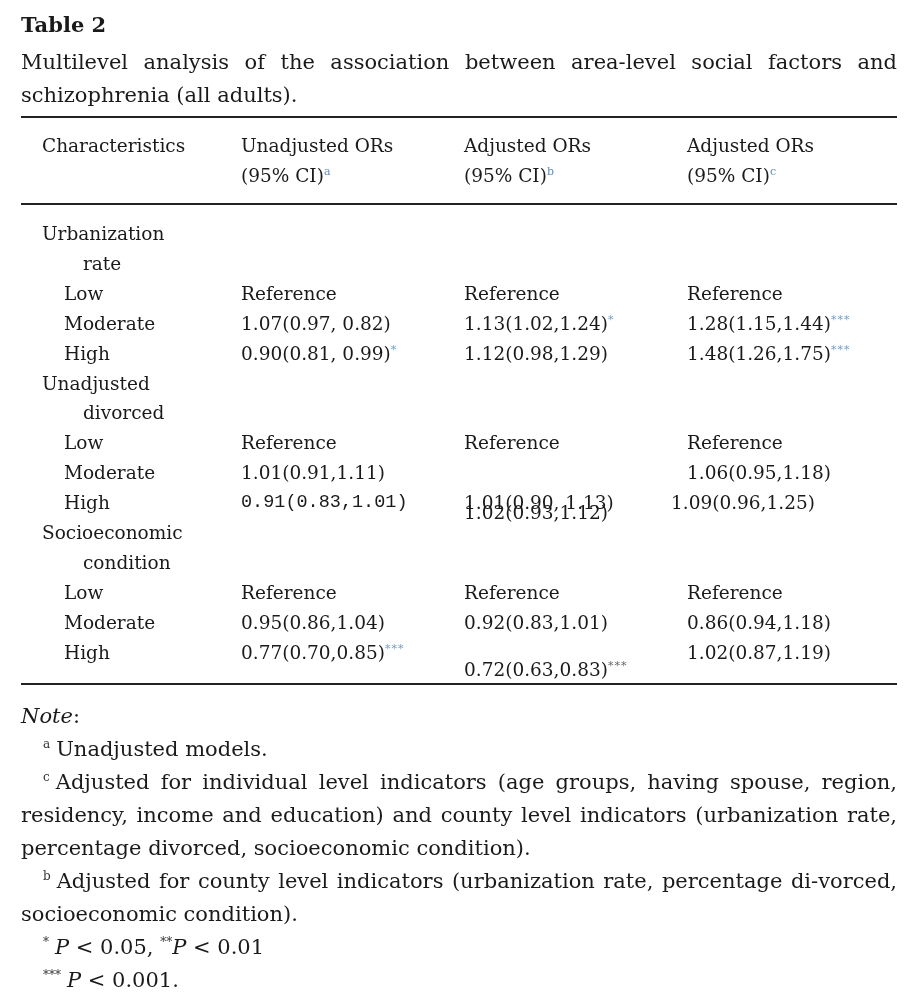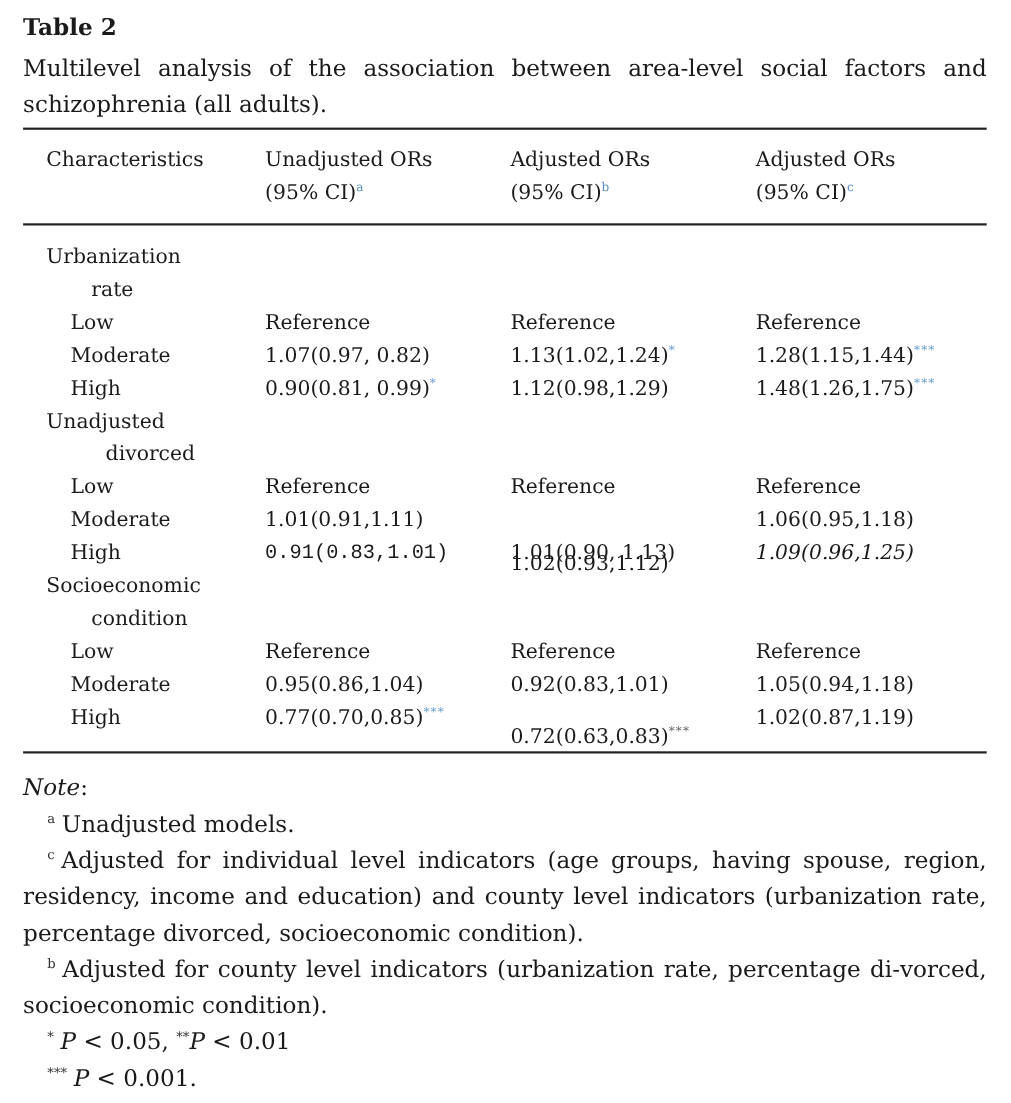"divorced" div.td { left: 75px -> 62px }
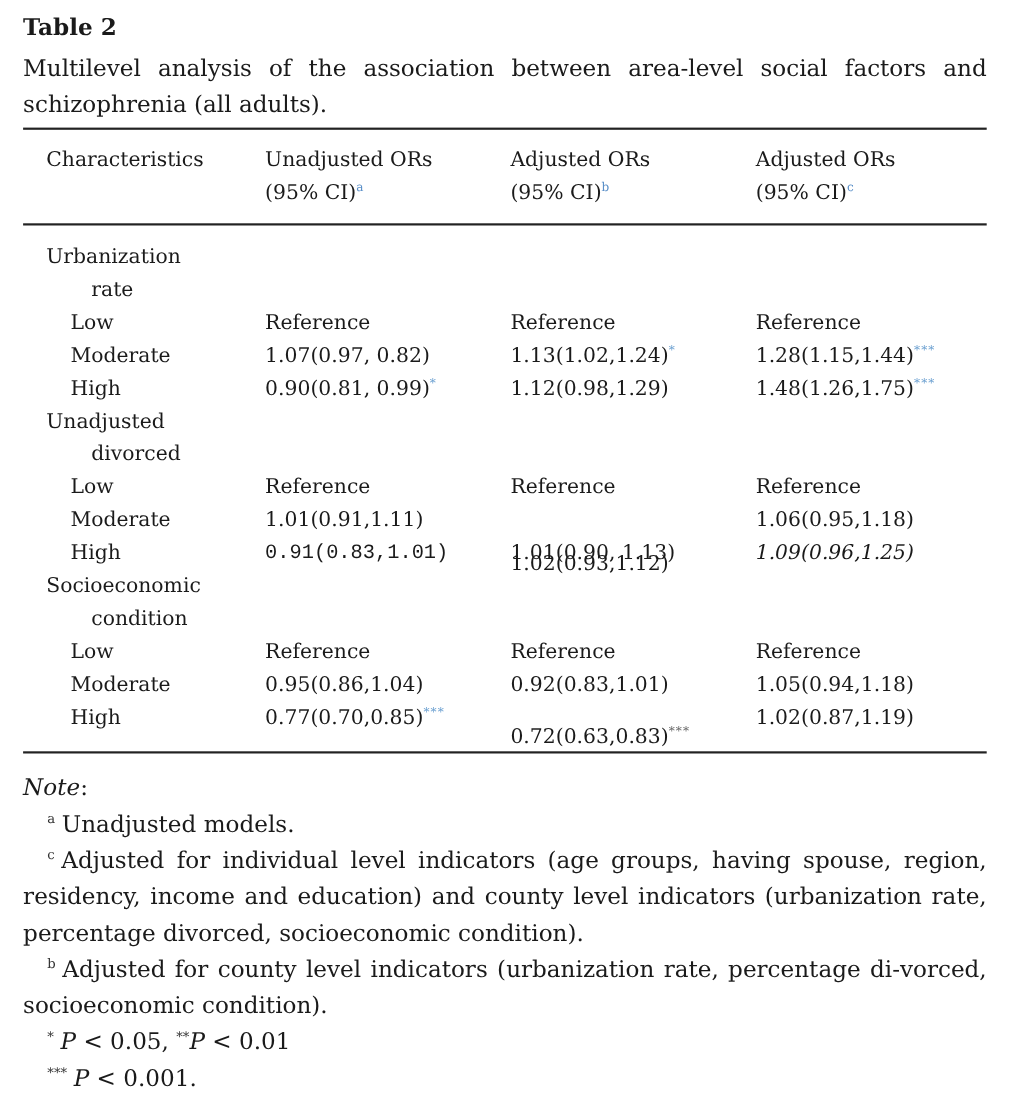"1.09(0.96,1.25)" div.td { font-style: italic -> none; left: 666px -> 650px }
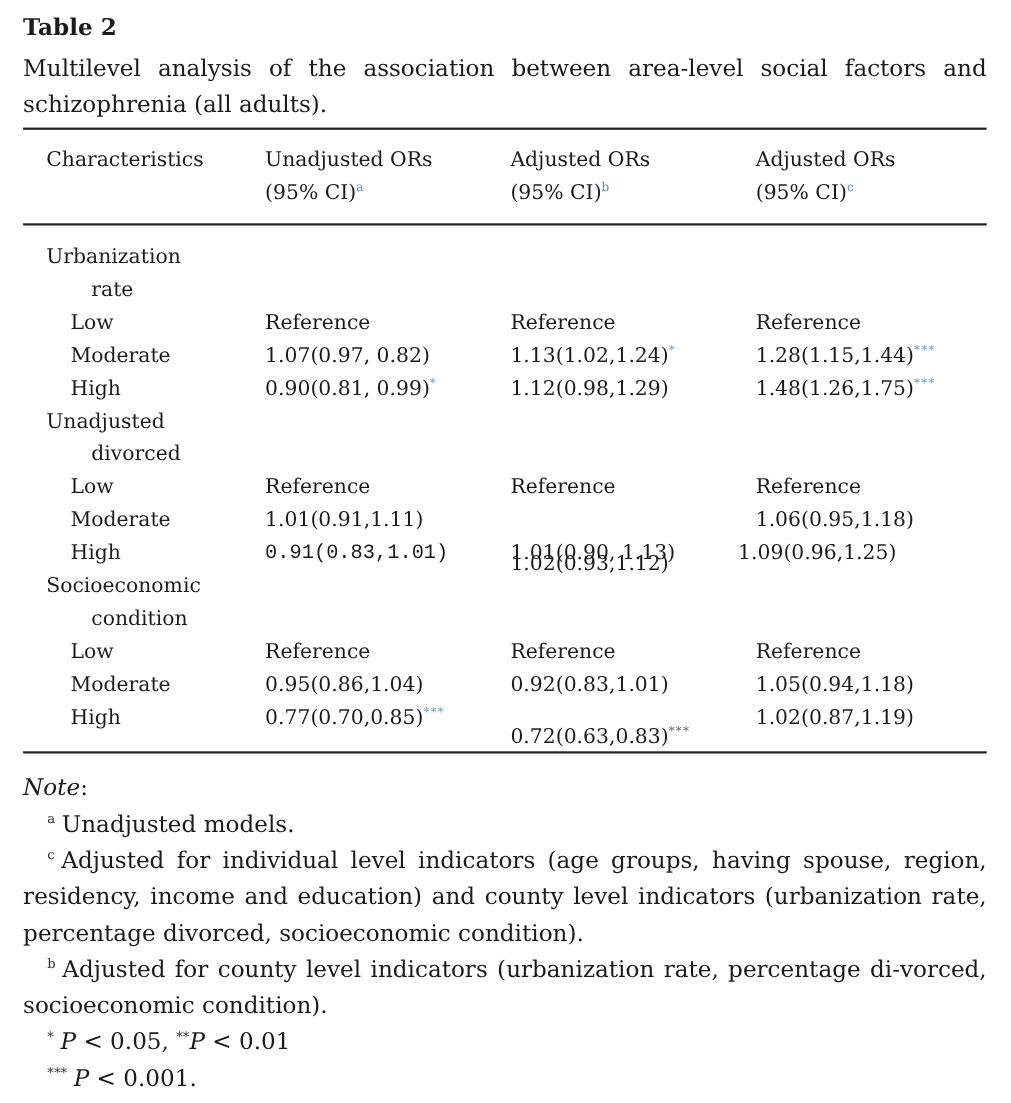"1.05(0.94,1.18)" div.td { text: 1.05 -> 0.86 }
